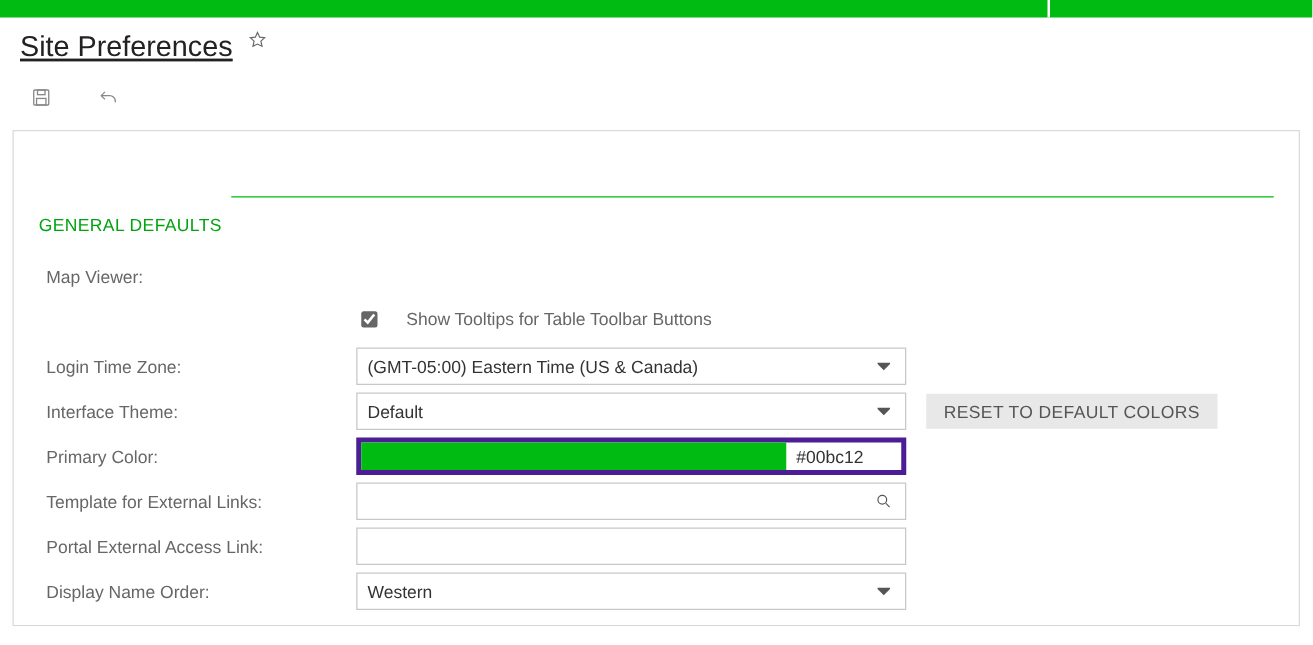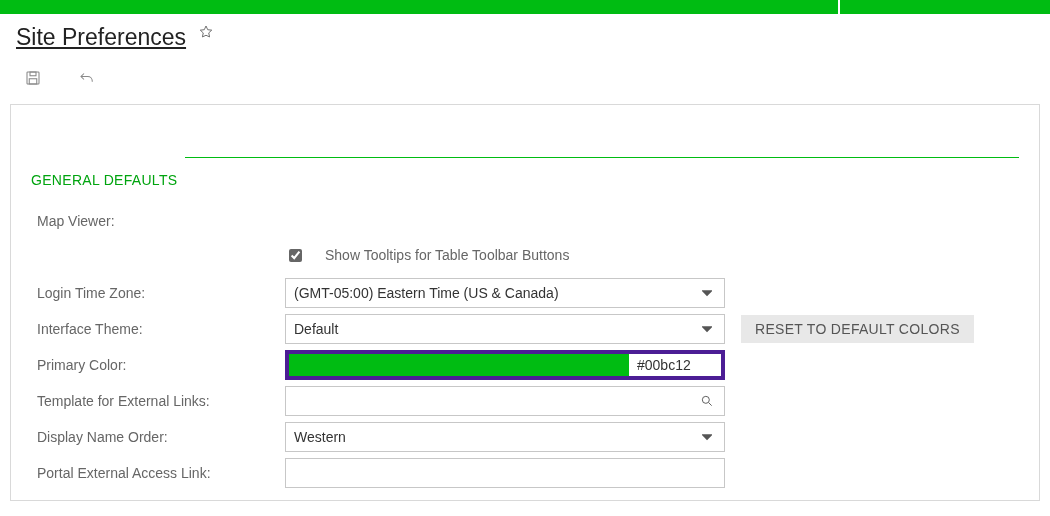"Display Name Order:" div.form-row { order: before "Portal External Access Link:" -> after "Portal External Access Link:" }
